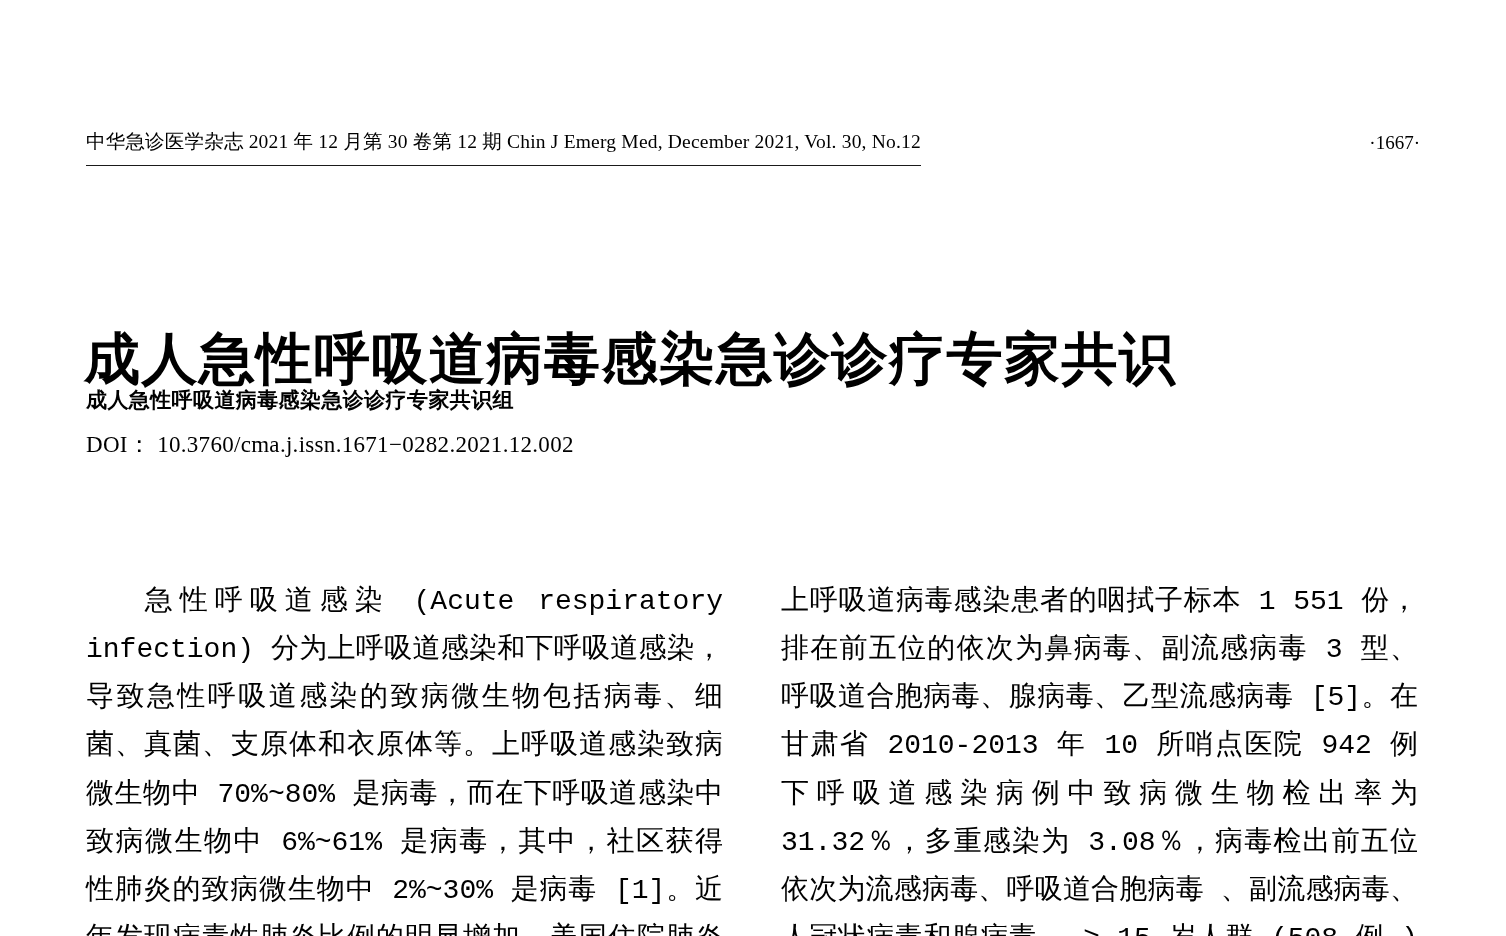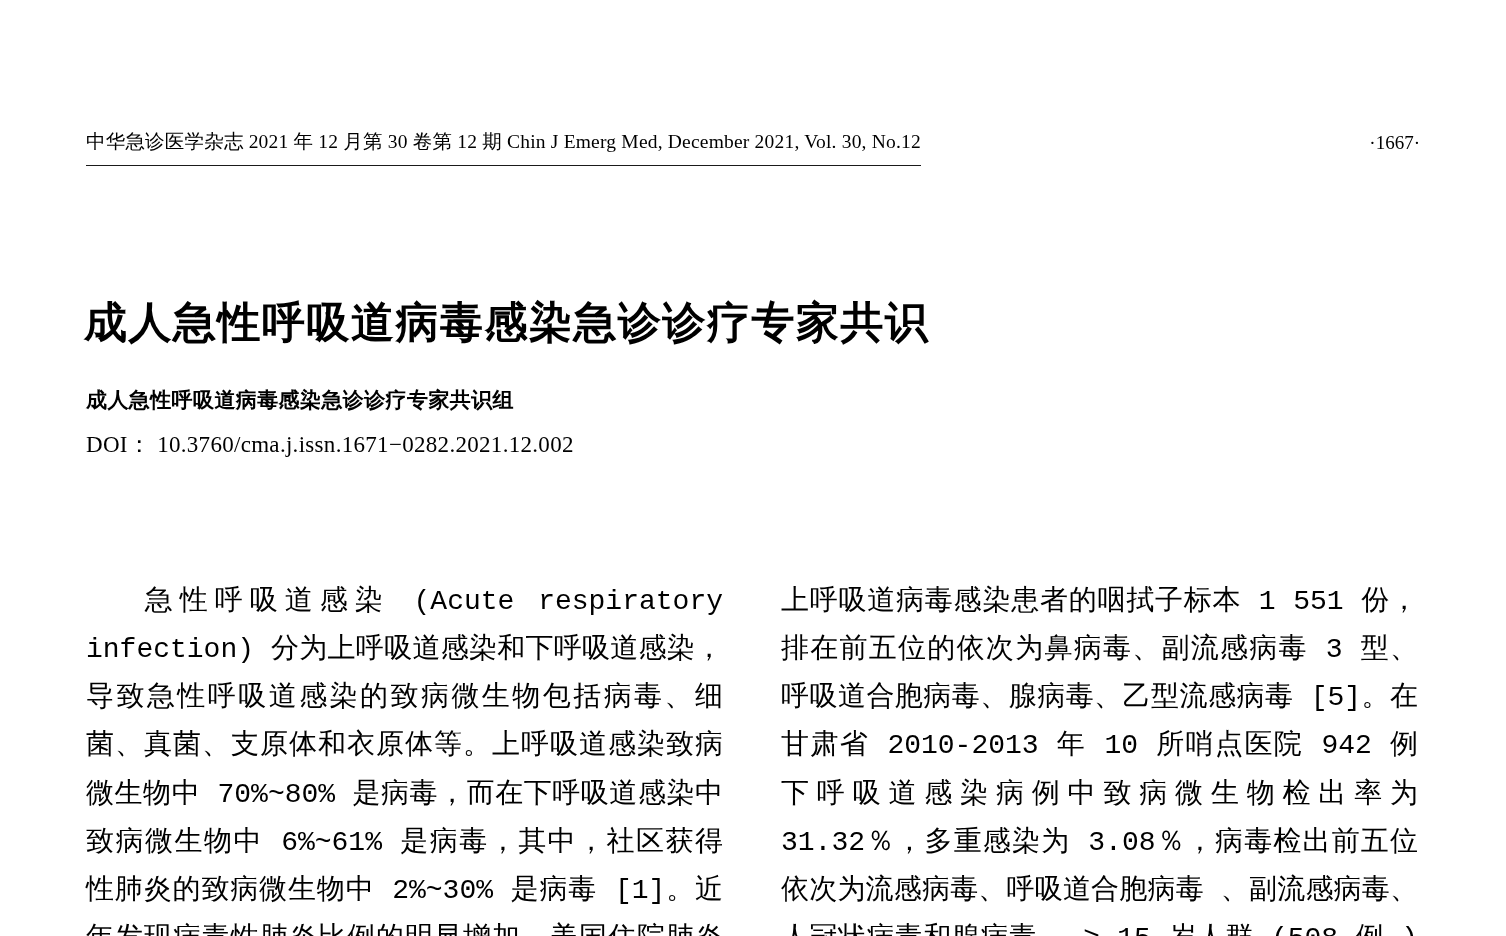"成人急性呼吸道病毒感染急诊诊疗专家共识" .title { font-size: 43px -> 56px; top: 265px -> 284px }
